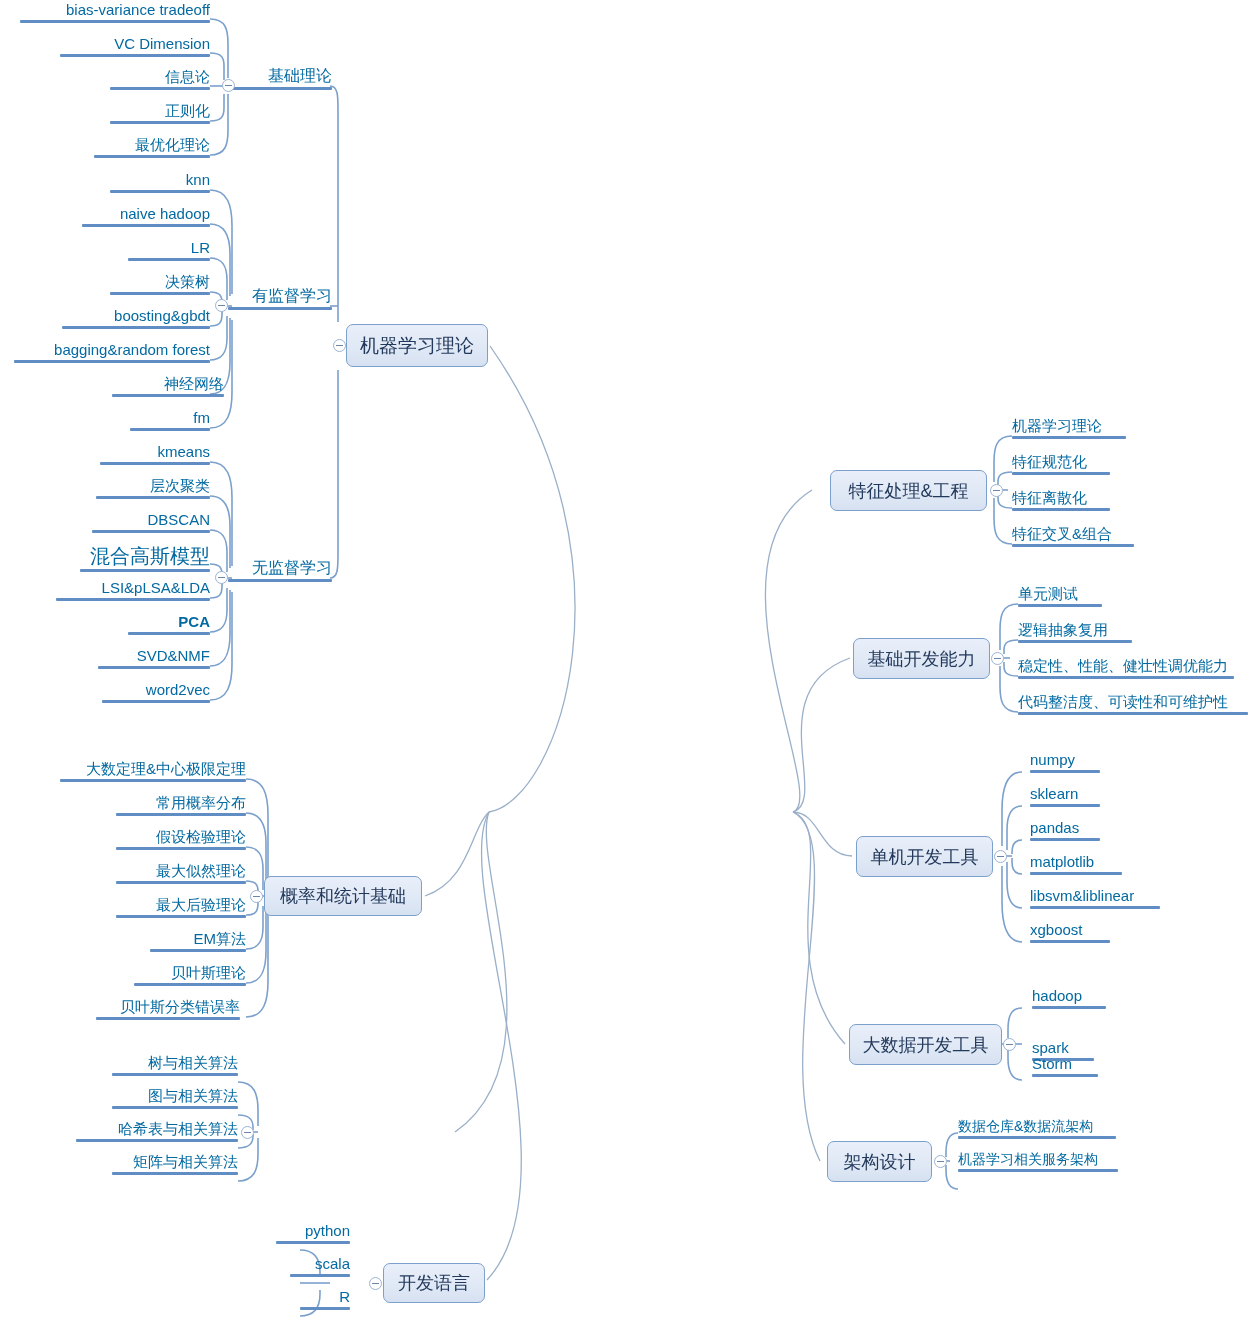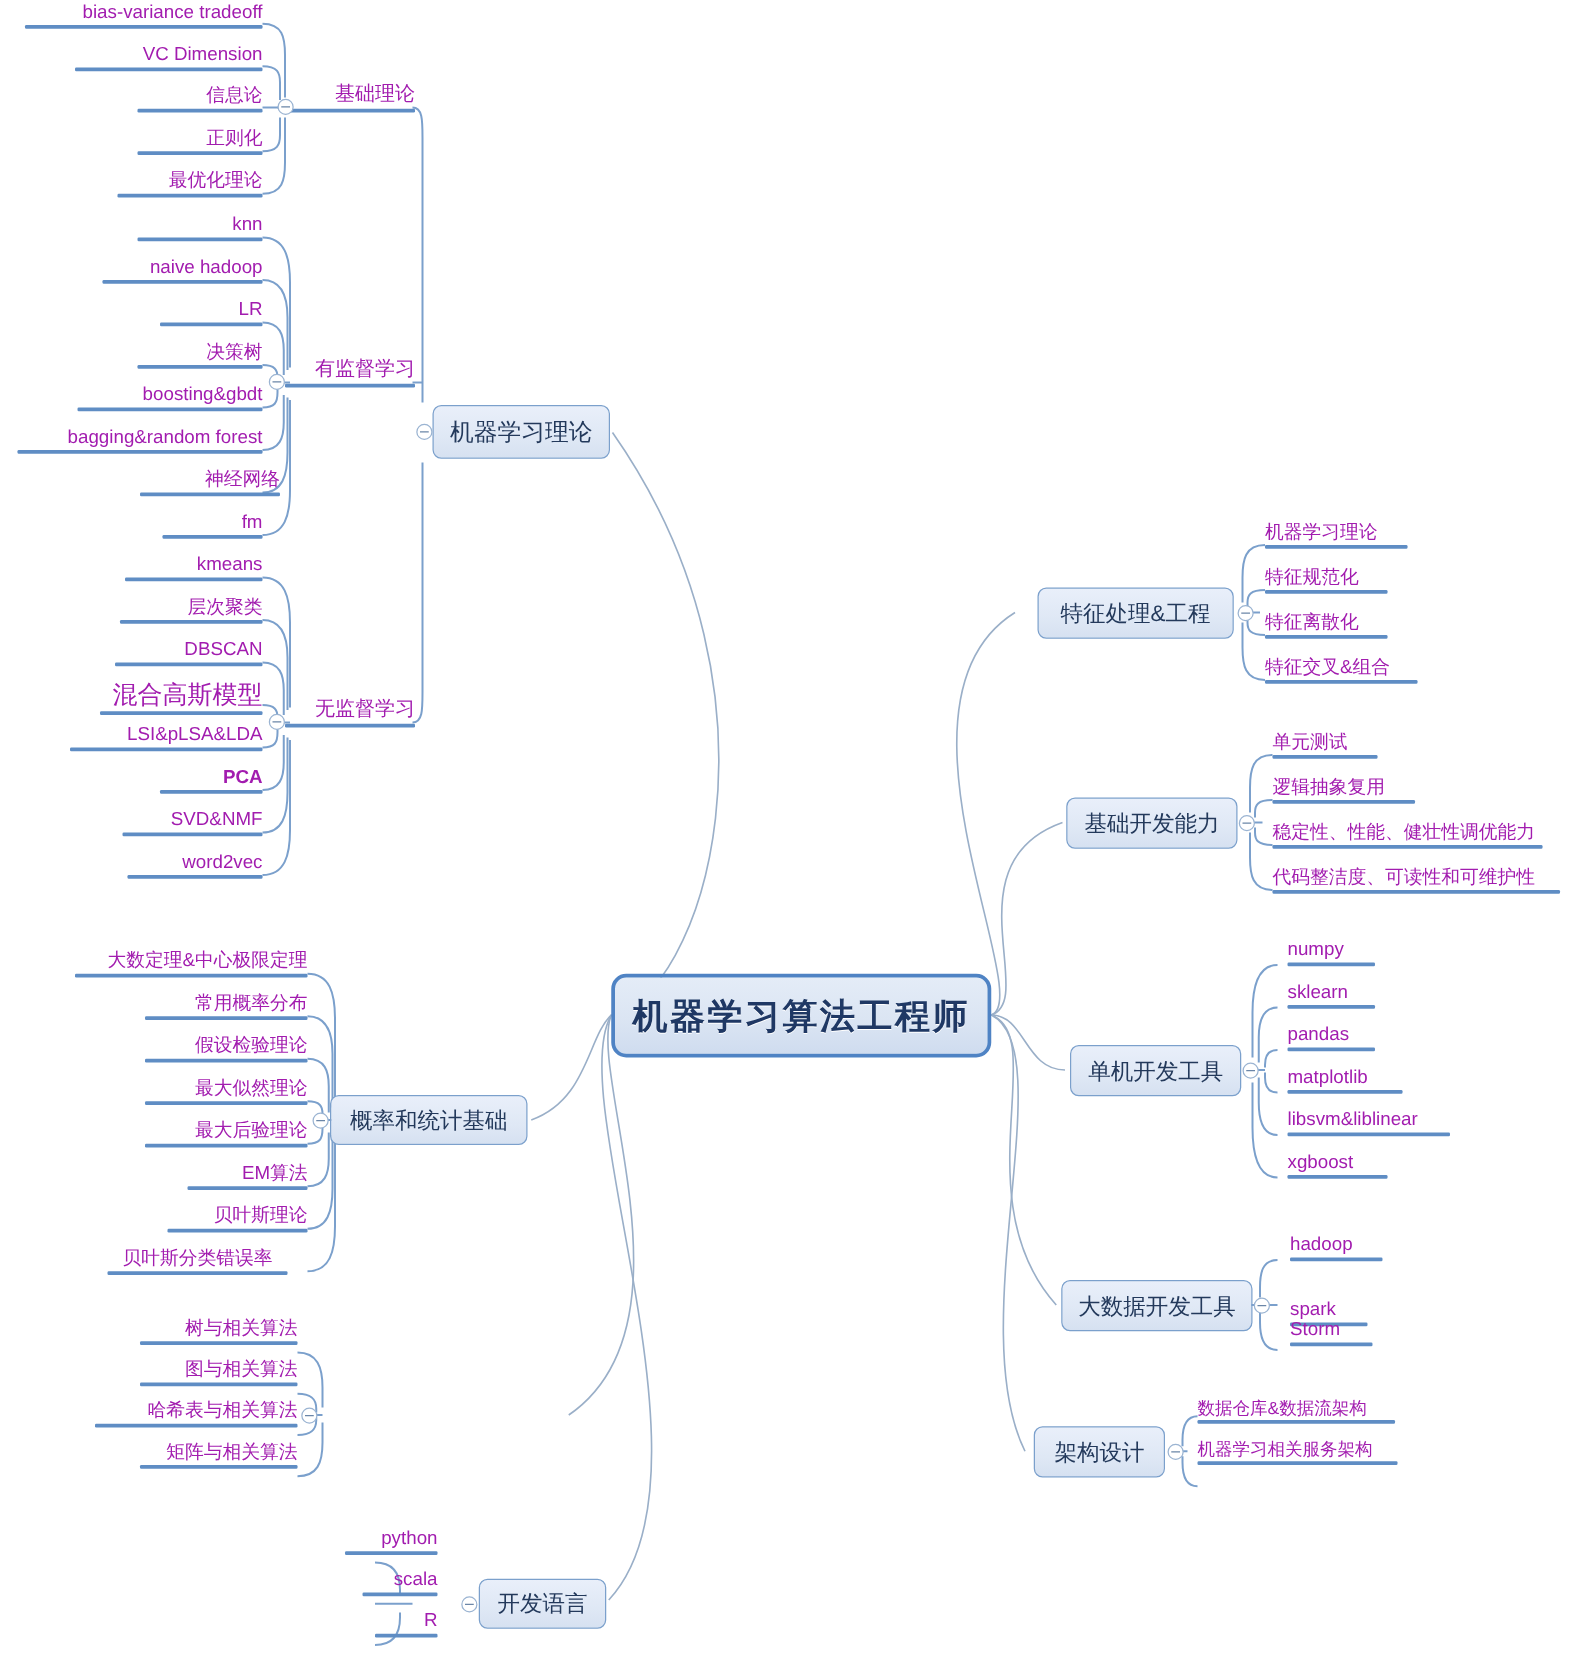"bias-variance tradeoff" .leaf { color: #a21caf -> #0369a1 }
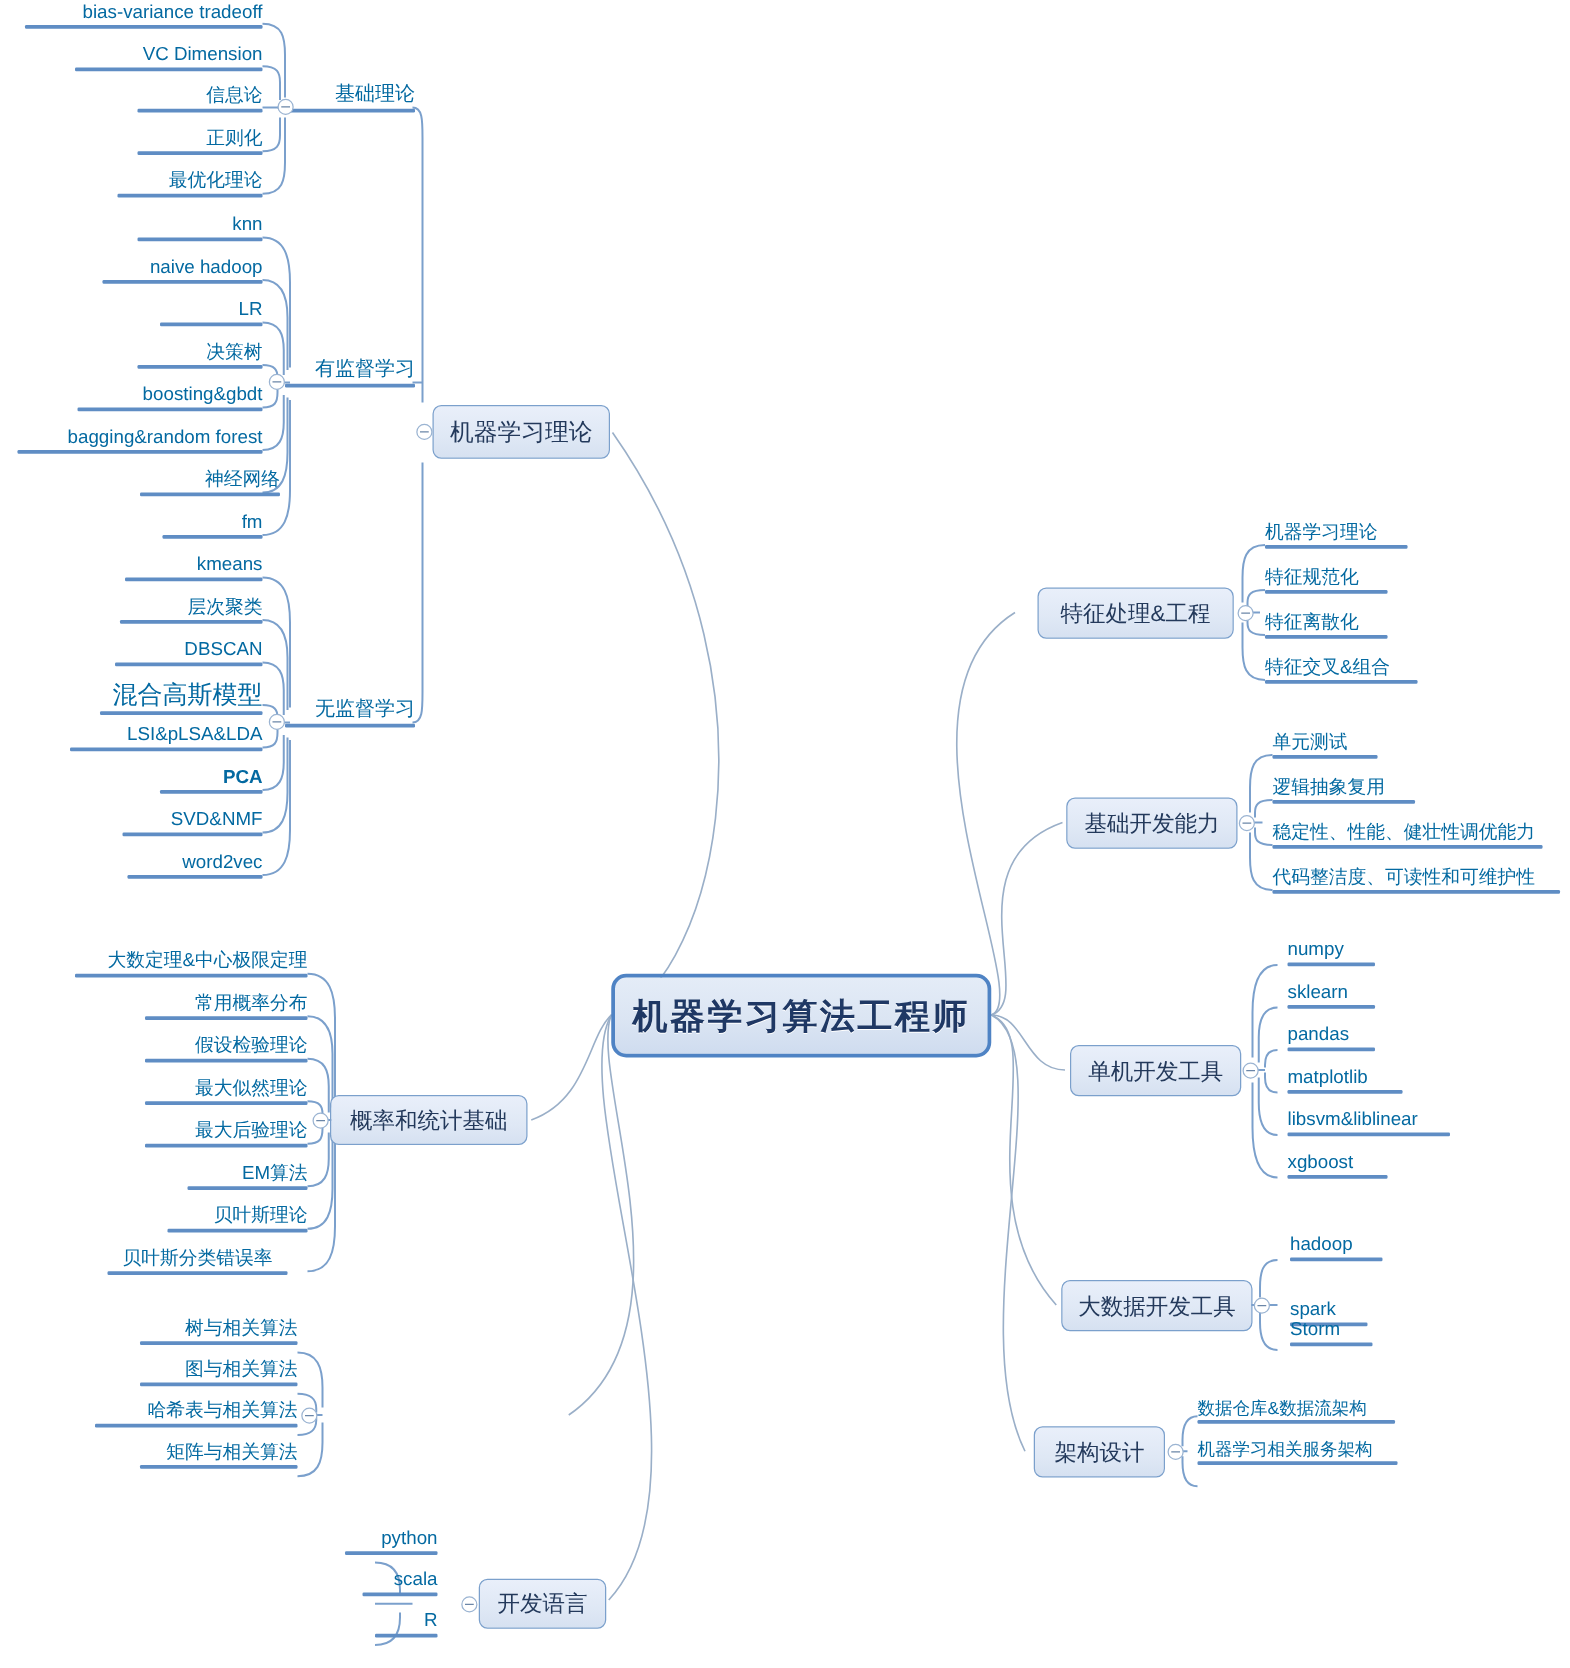"机器学习算法工程师" div.node-root { html: <div> <span>机器学习算法工程师</span> </div> -> none }
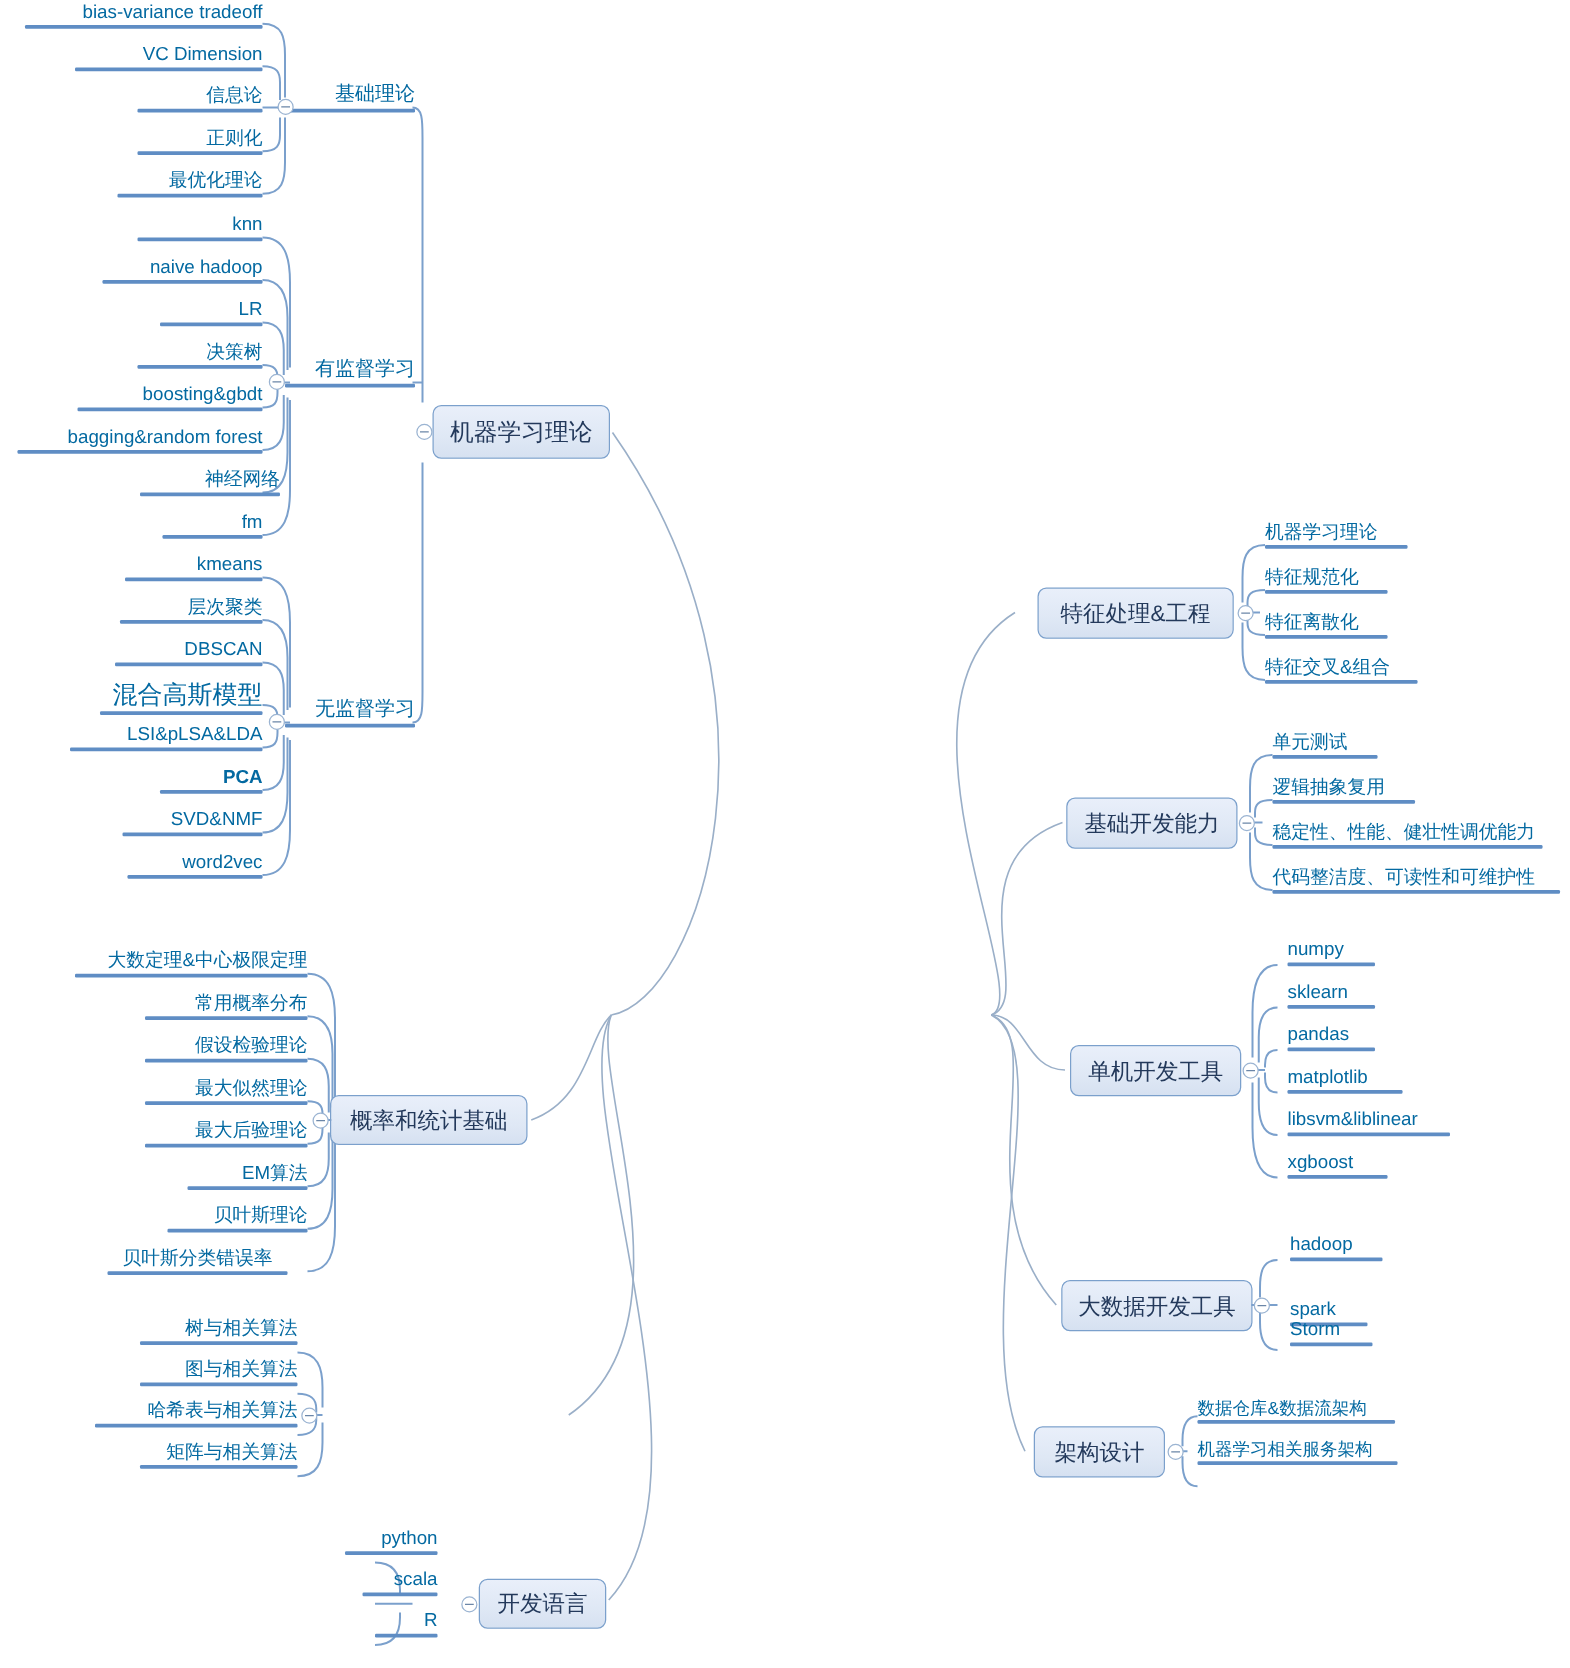"贝叶斯分类错误率" div.leaf { left: 86px -> 96px; text-align: center -> none }
